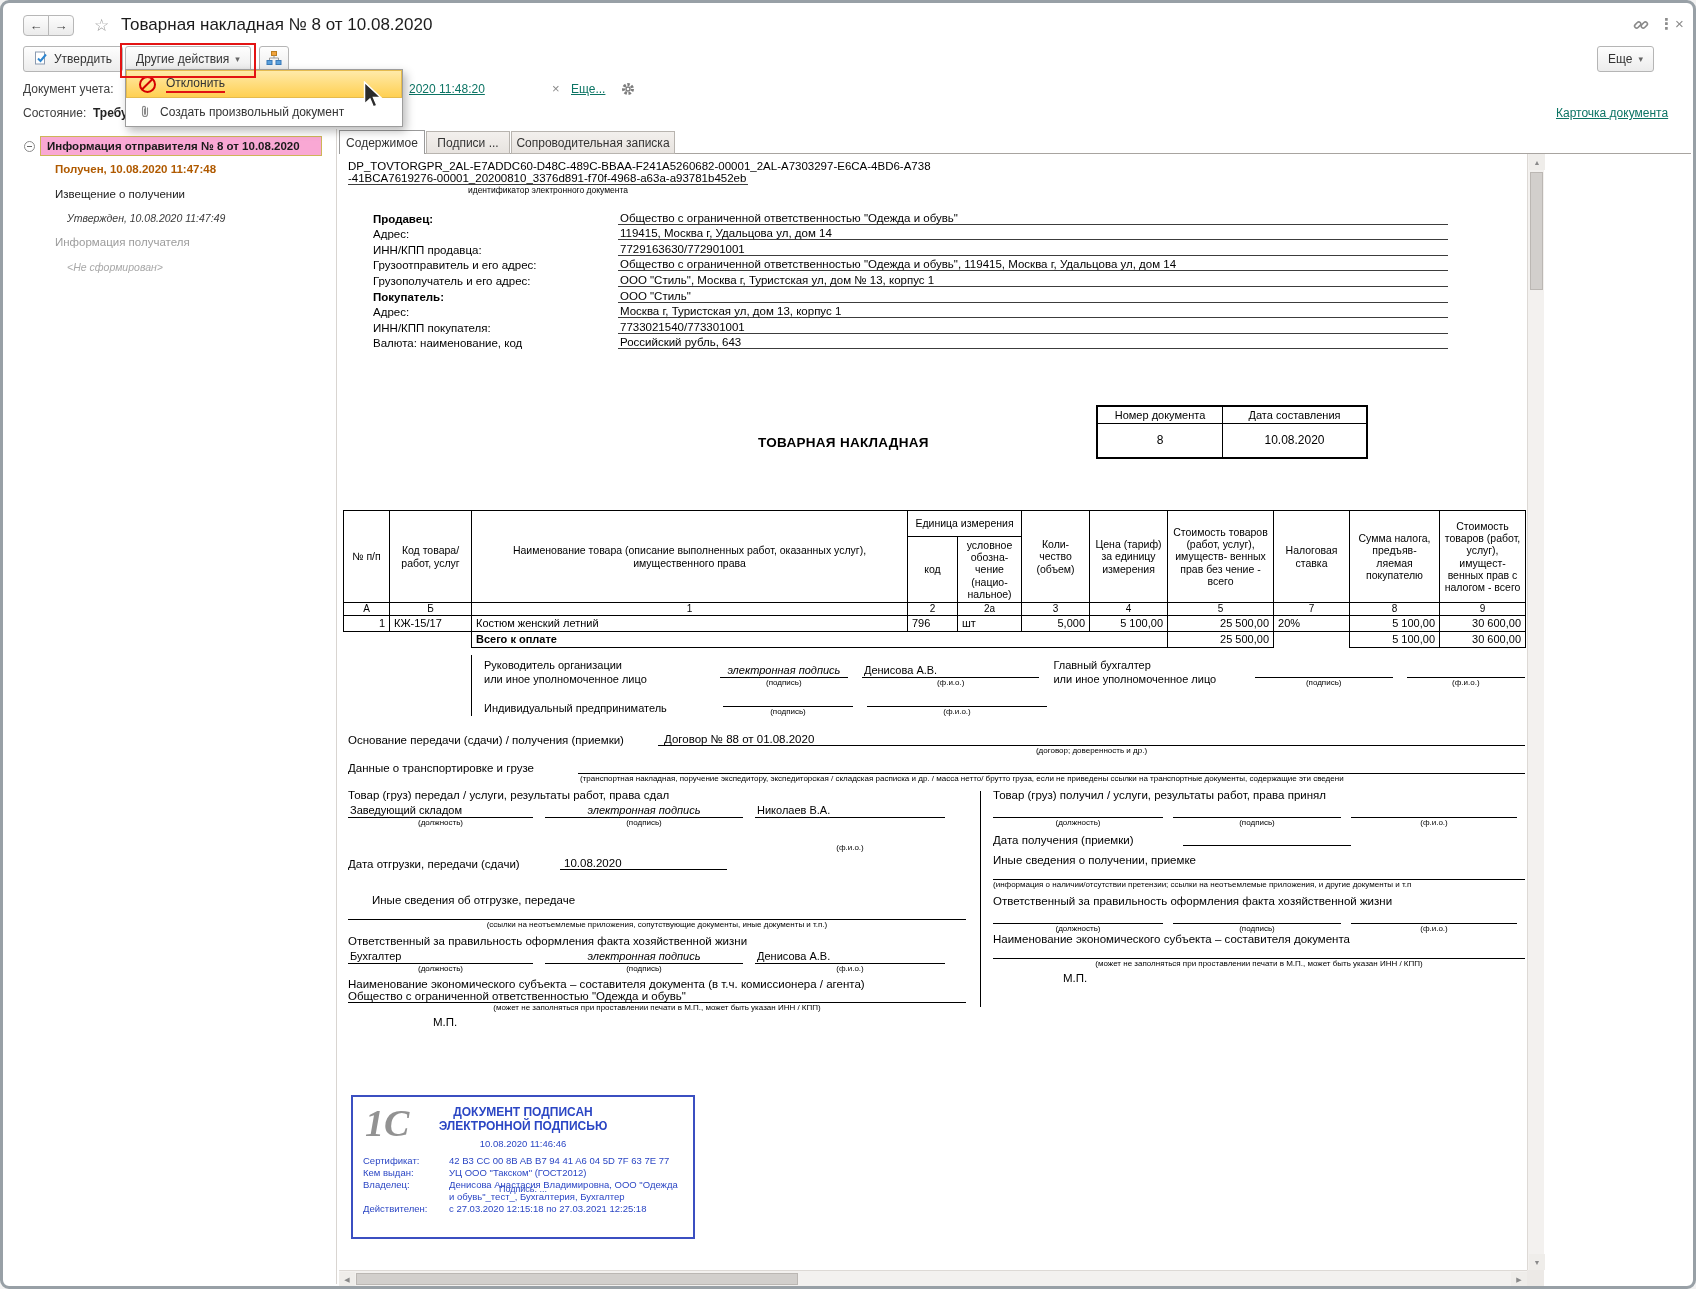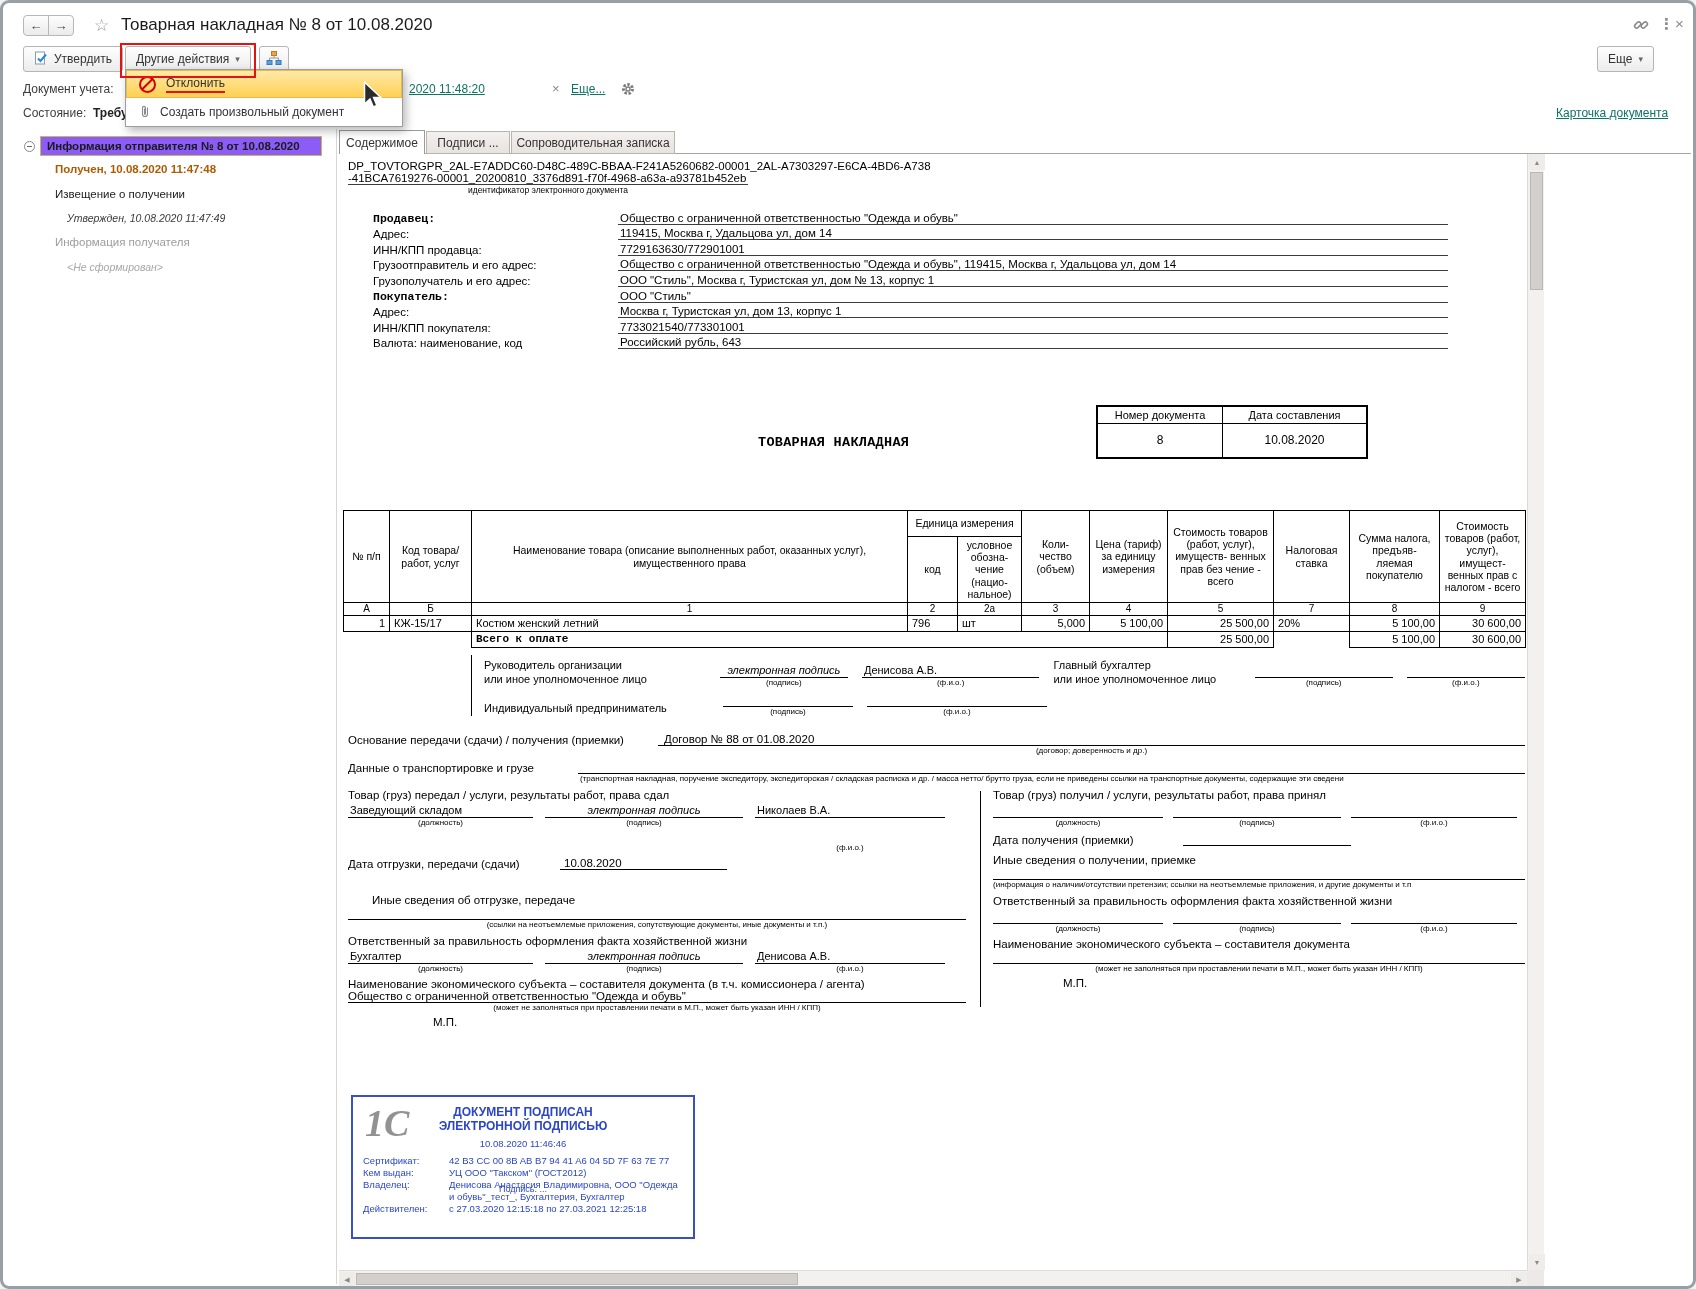"Информация отправителя № 8 от" .treesel { background: #8b5cf6 -> #f9a8d4 }
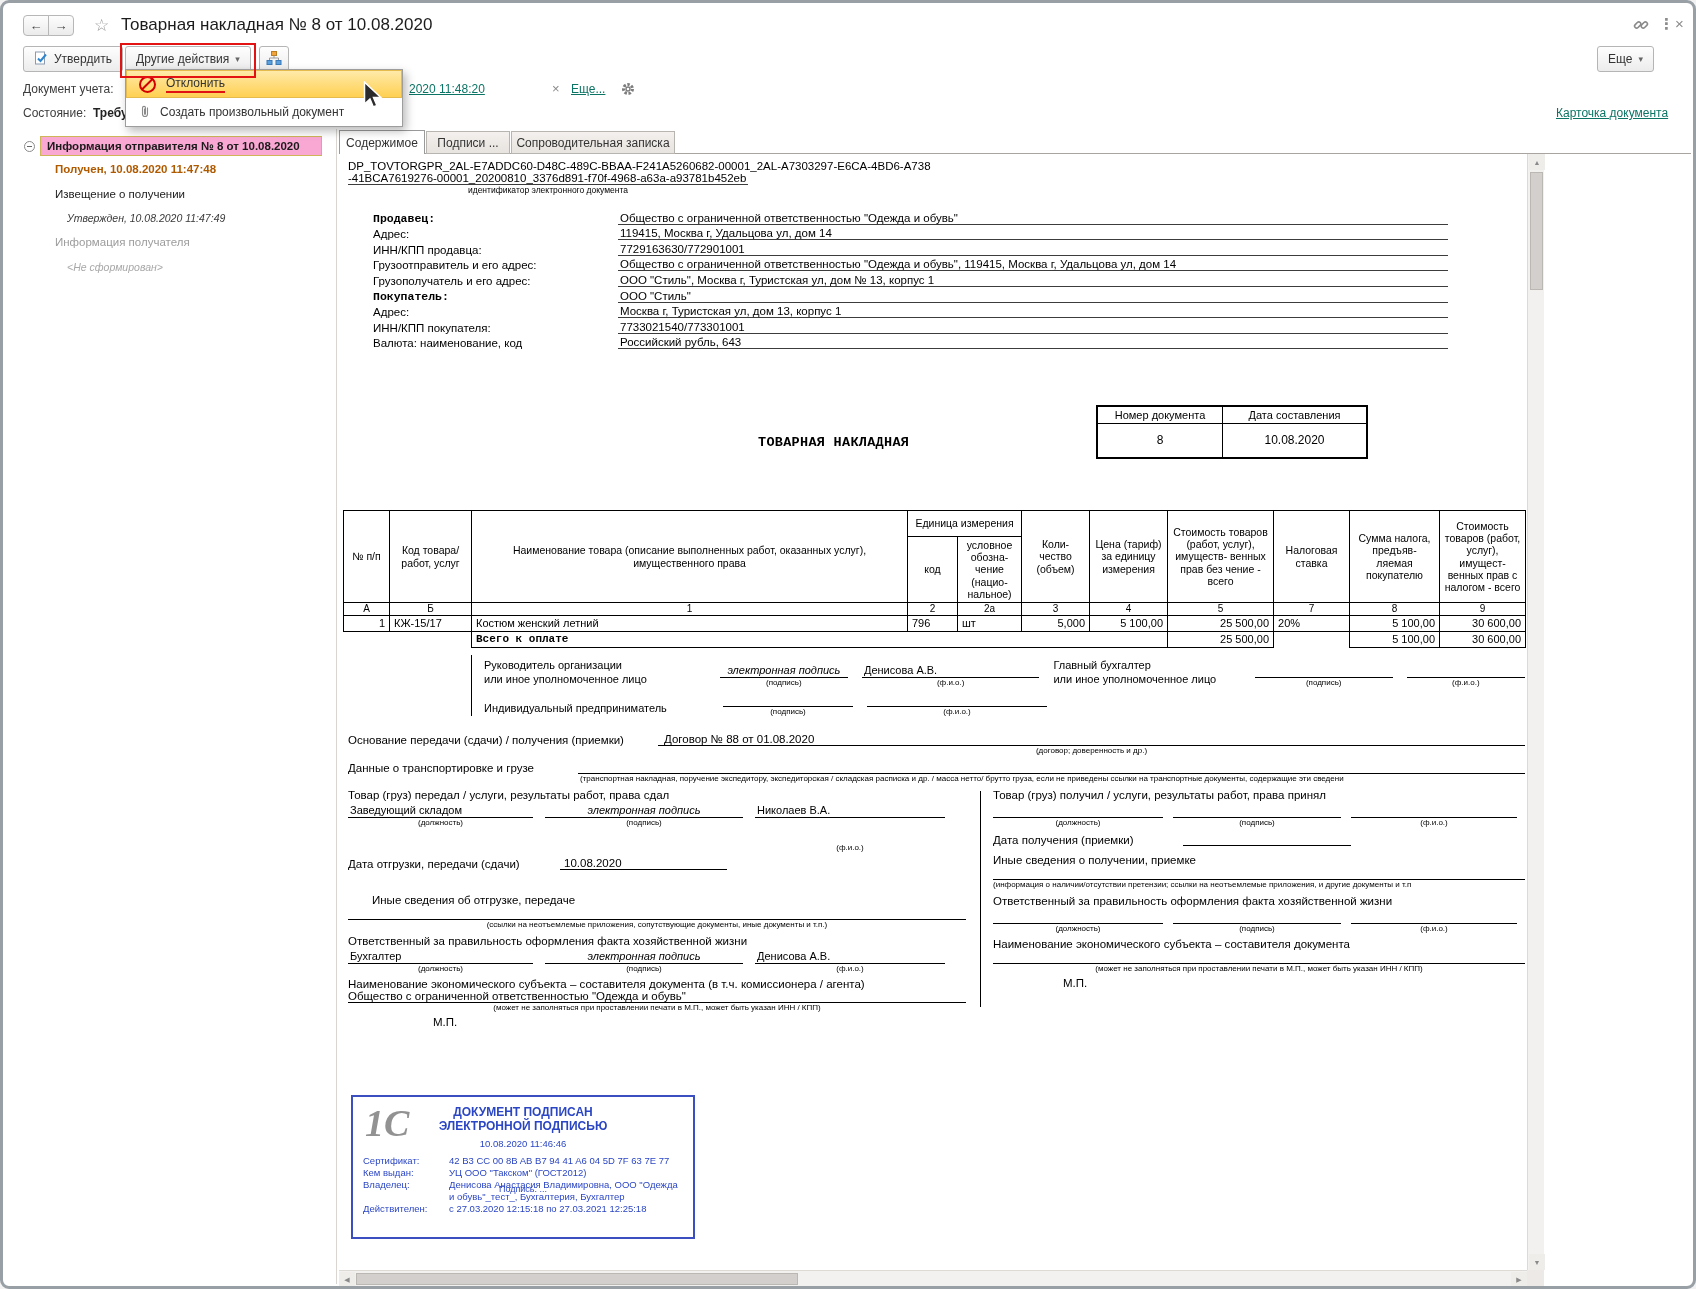"Продавец:" .b { font-family: Liberation Mono, monospace -> none }
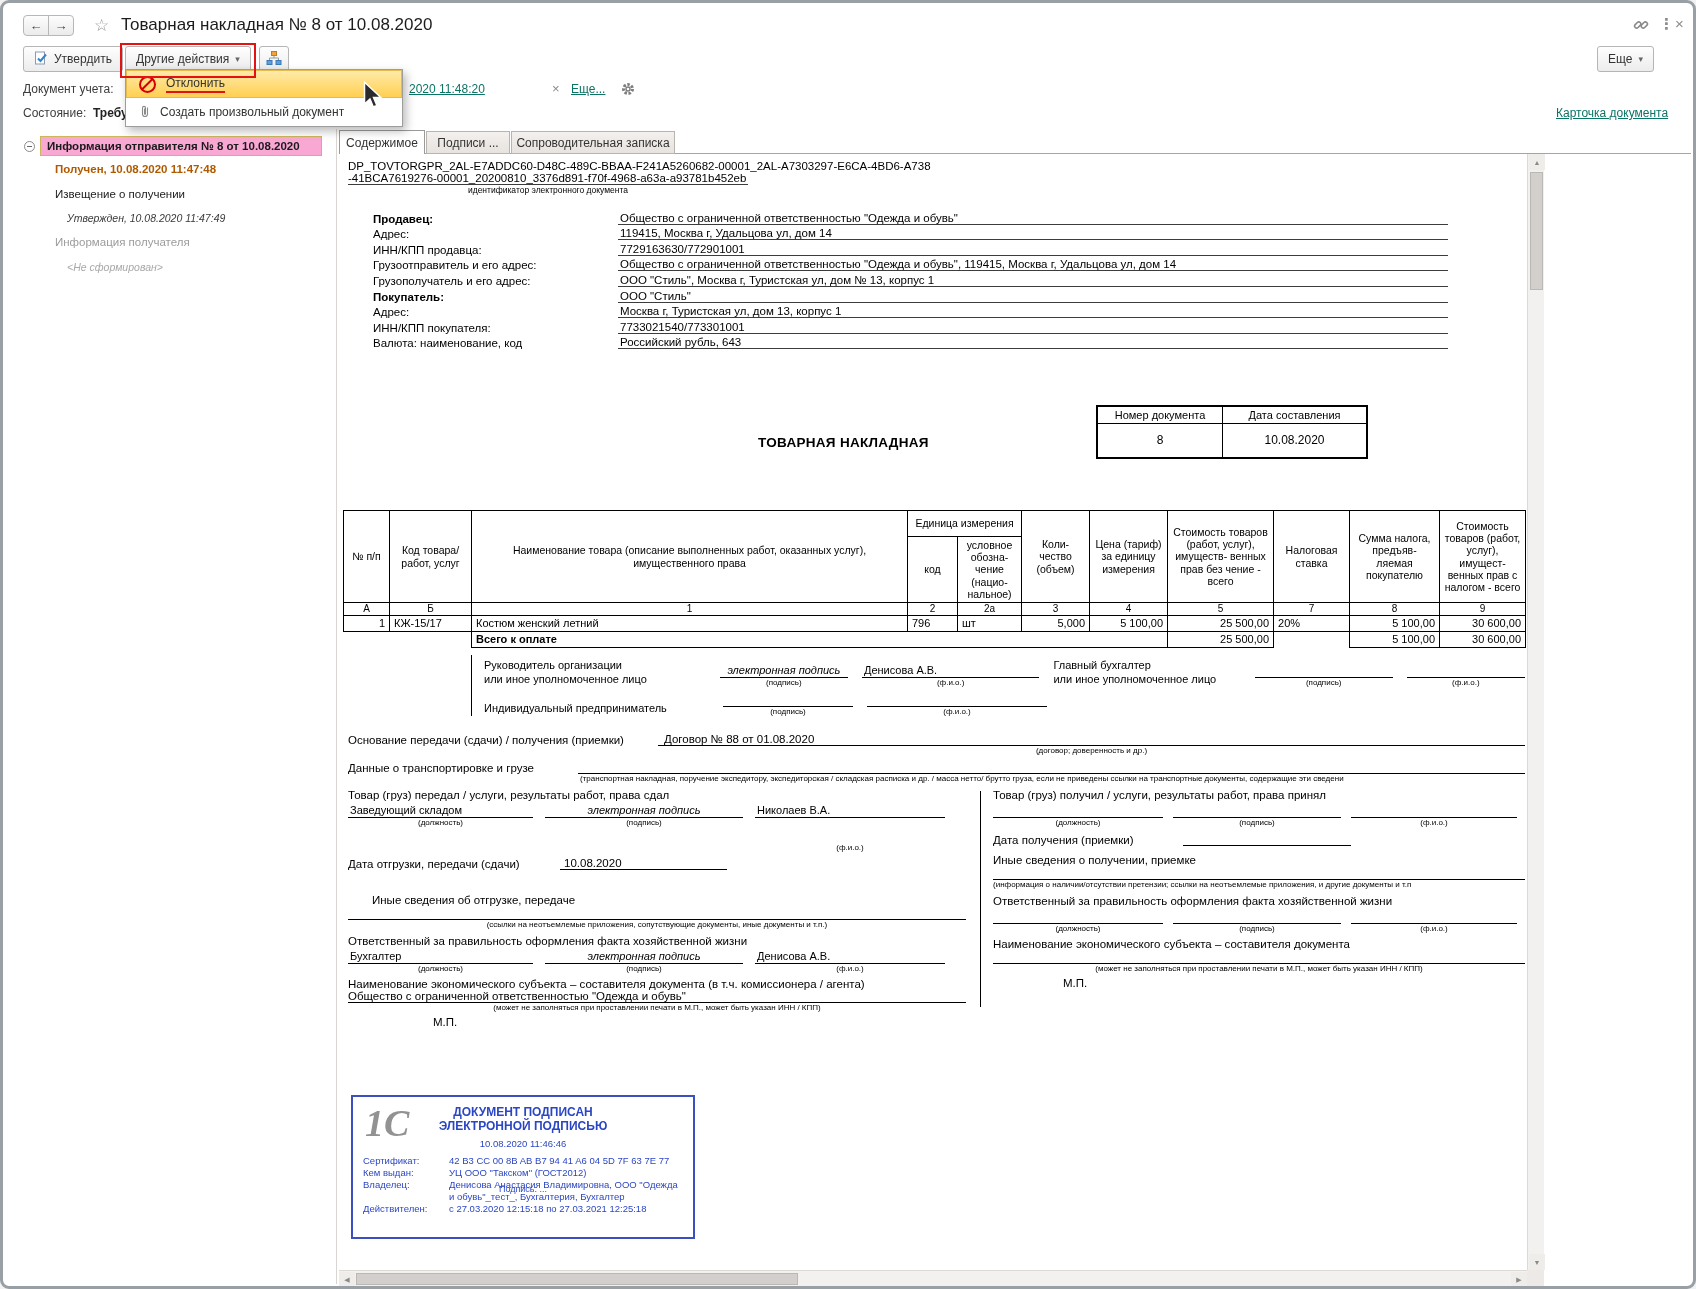"Наименование экономического субъекта – составителя документа" div { margin-top: 5px -> none }
